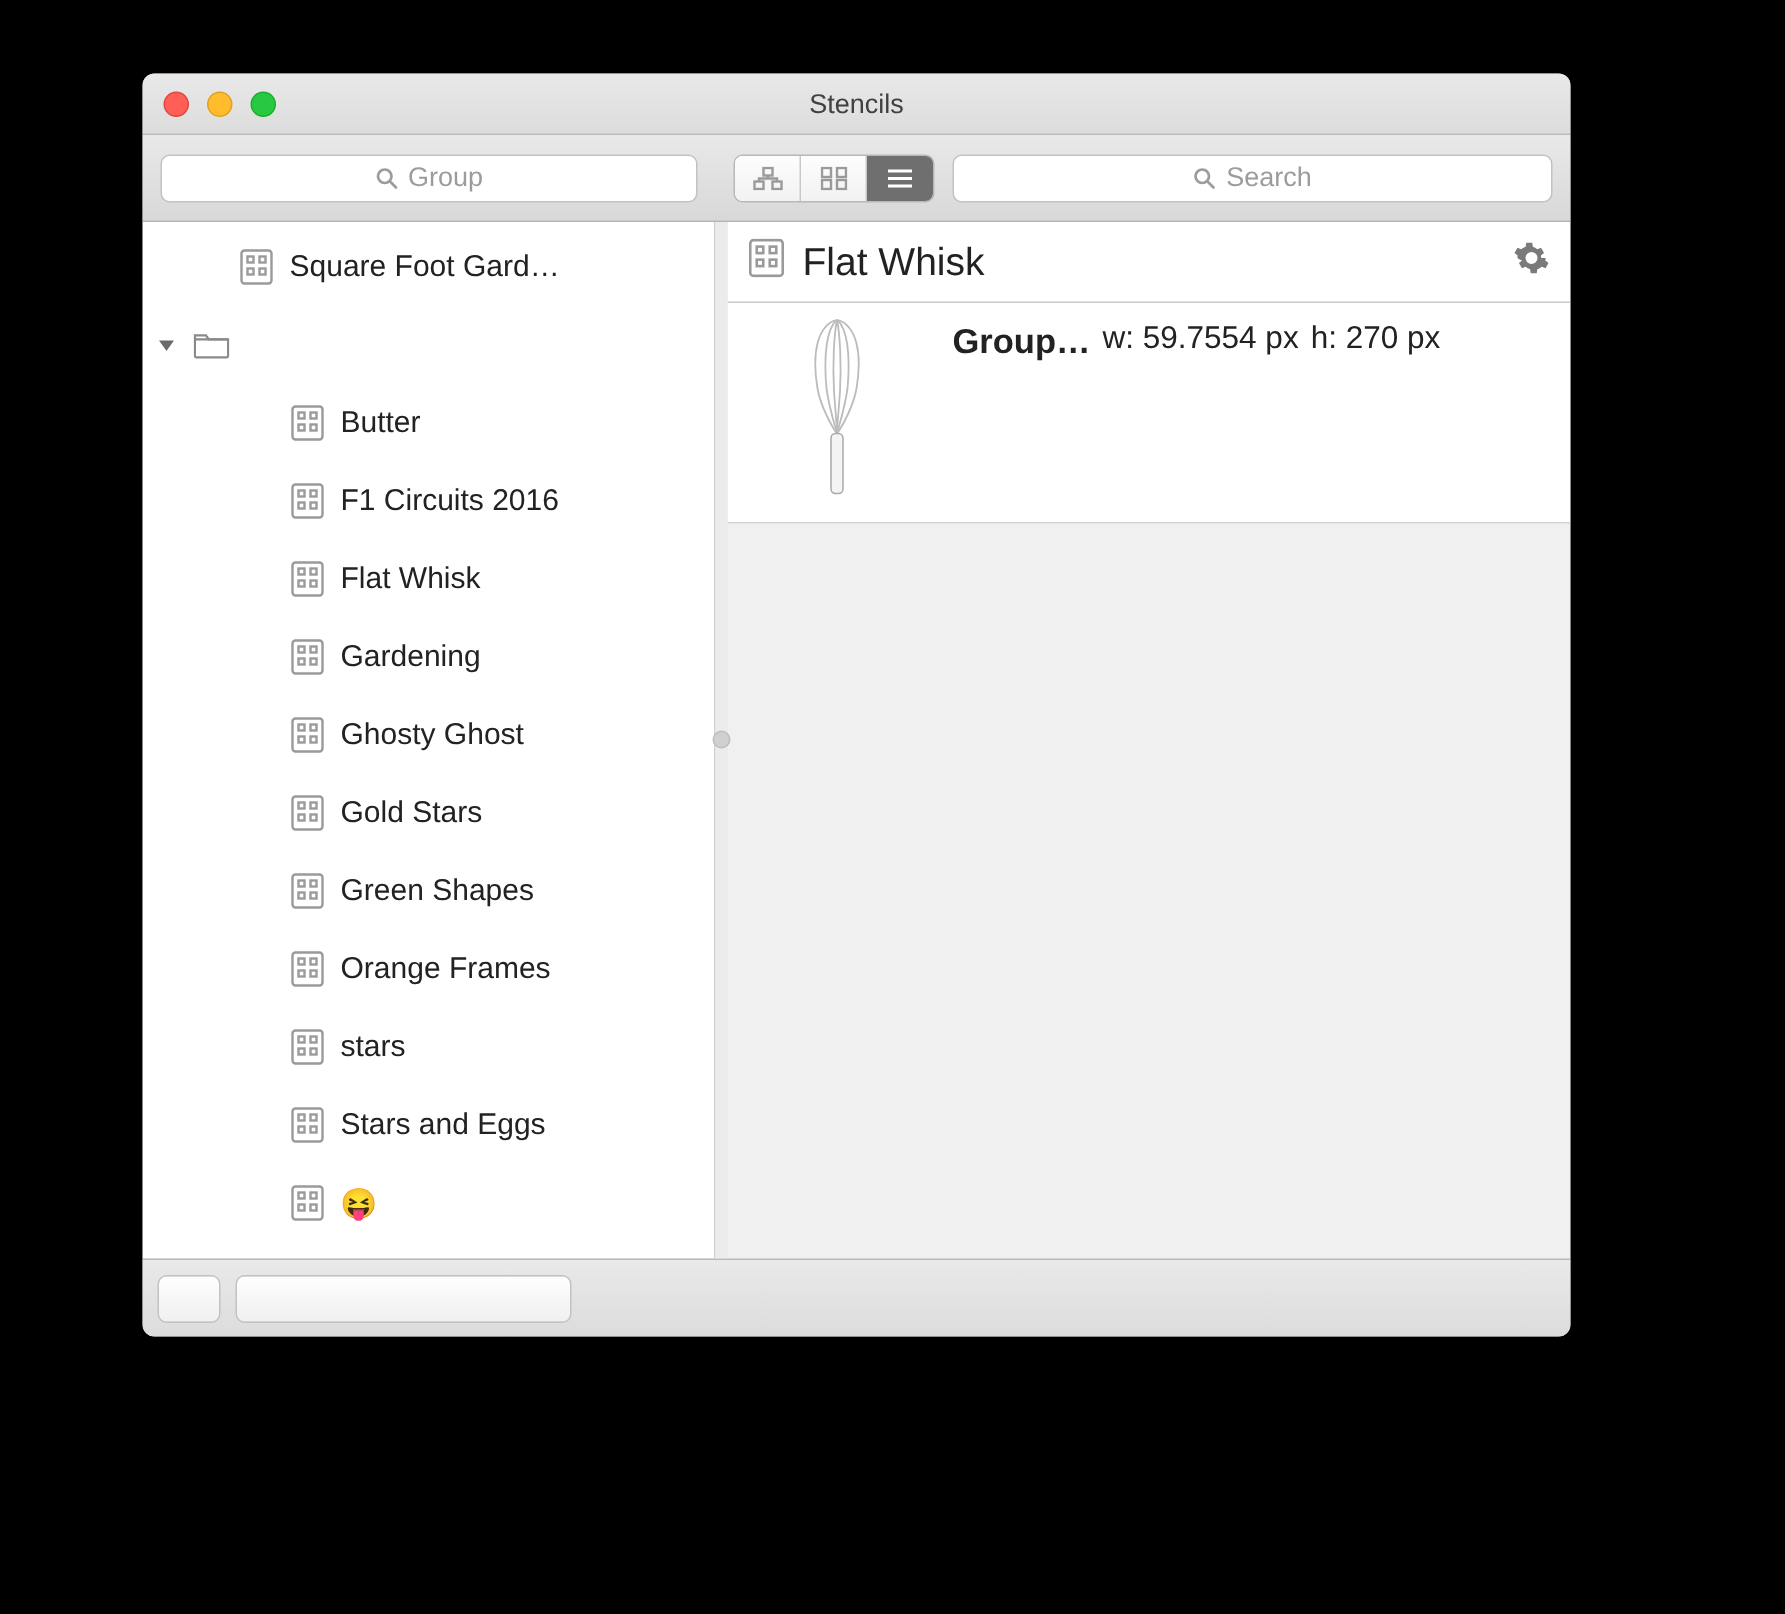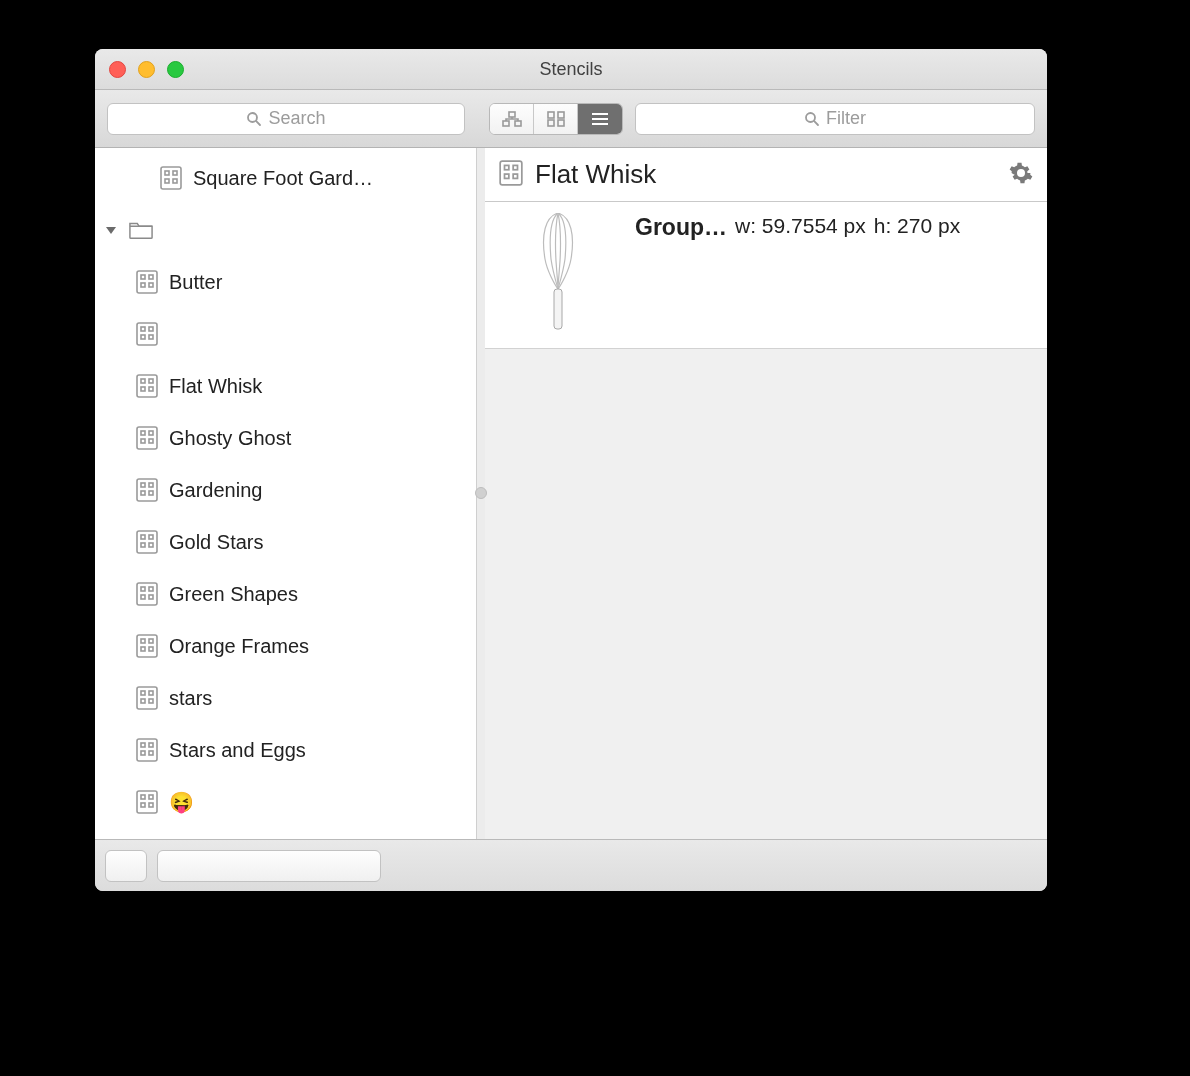"Search" span { text: Search -> Group }
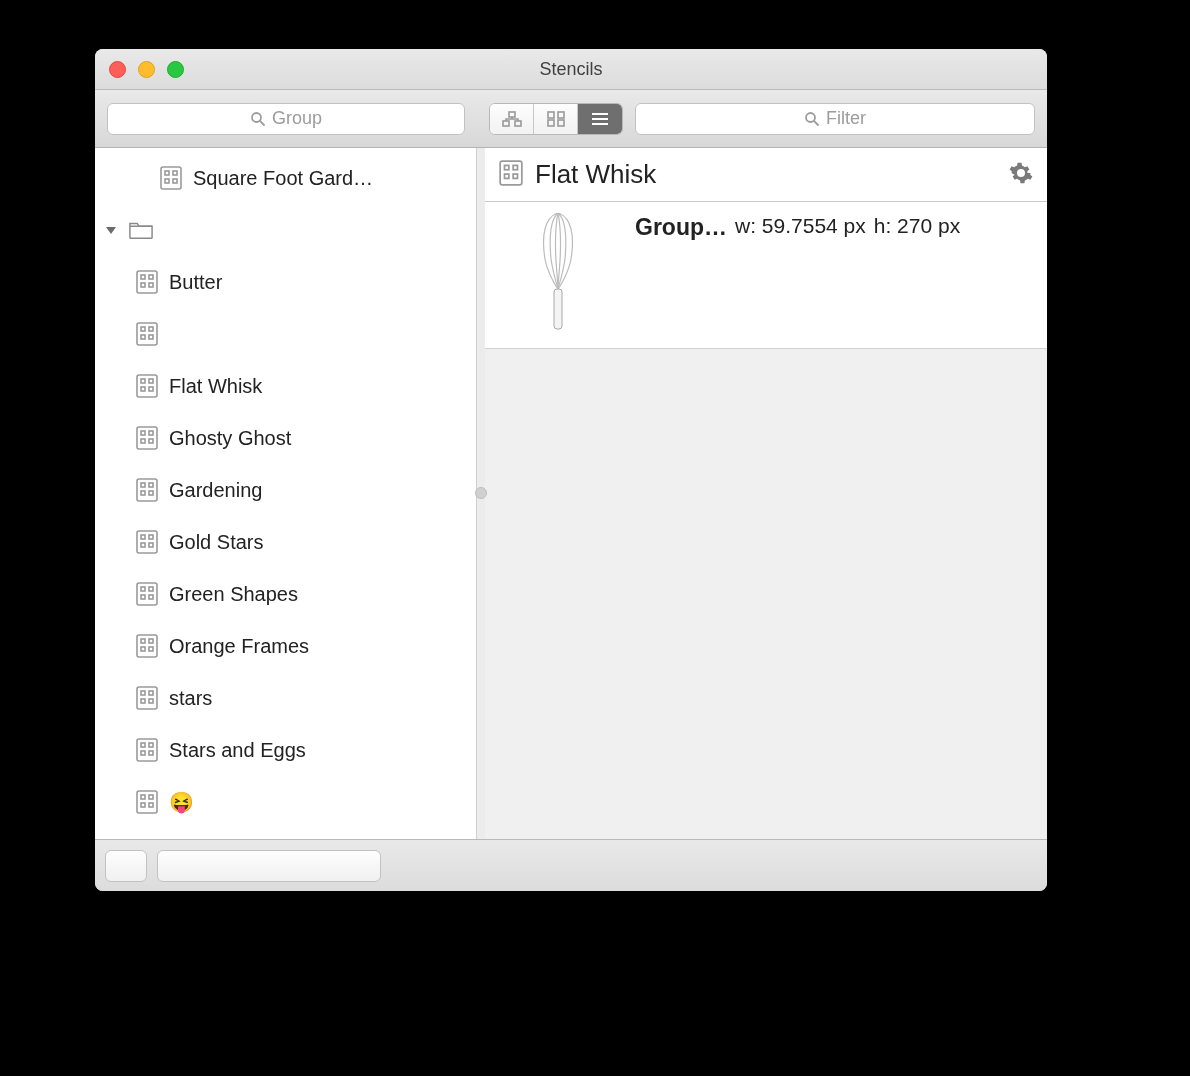"Filter" span { text: Filter -> Search }
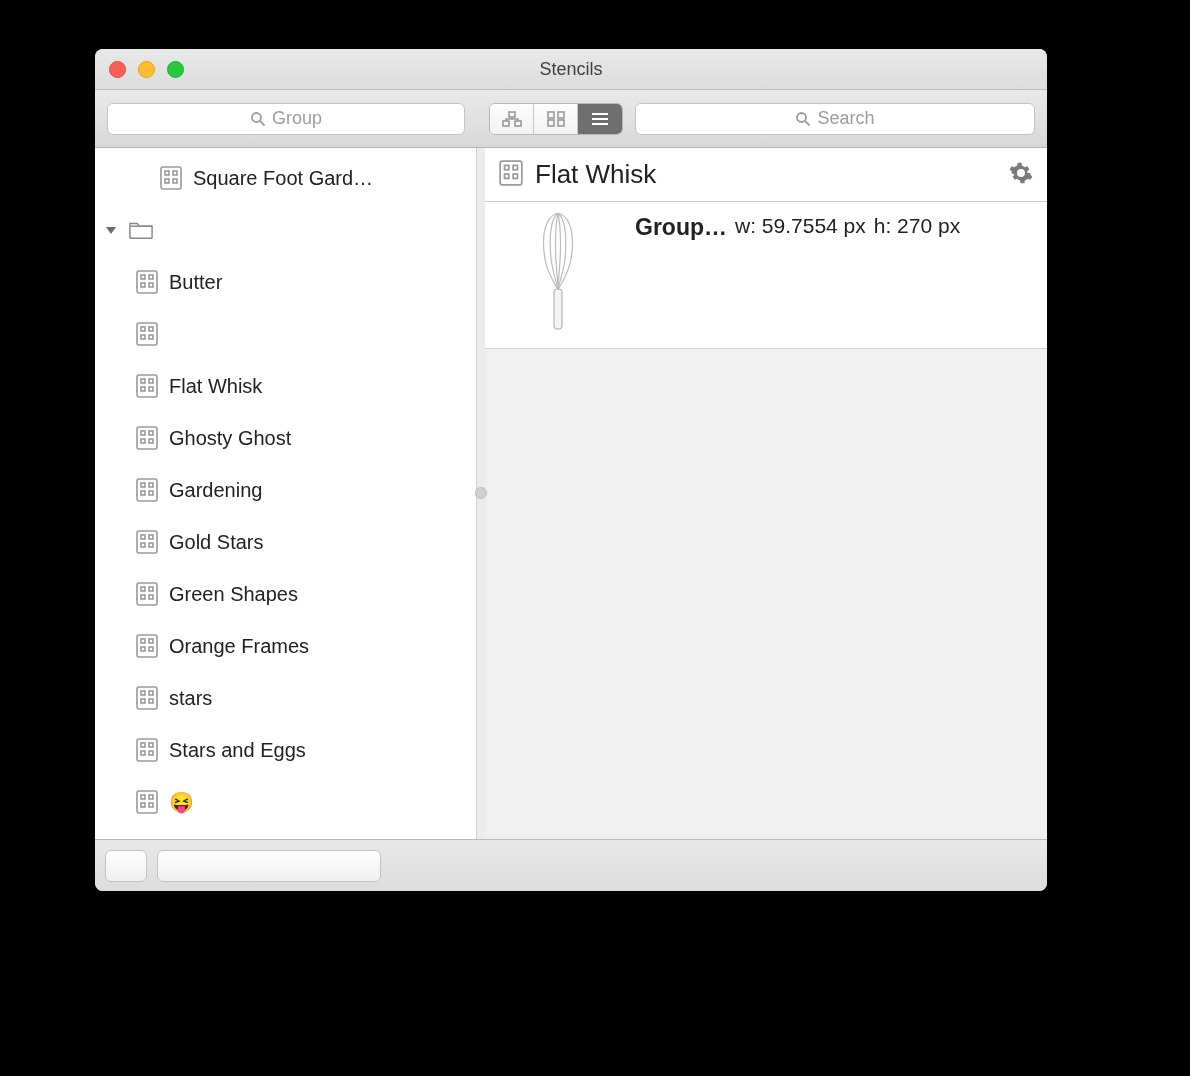"Butter" .row.level-2 { padding-left: 40px -> 98px }
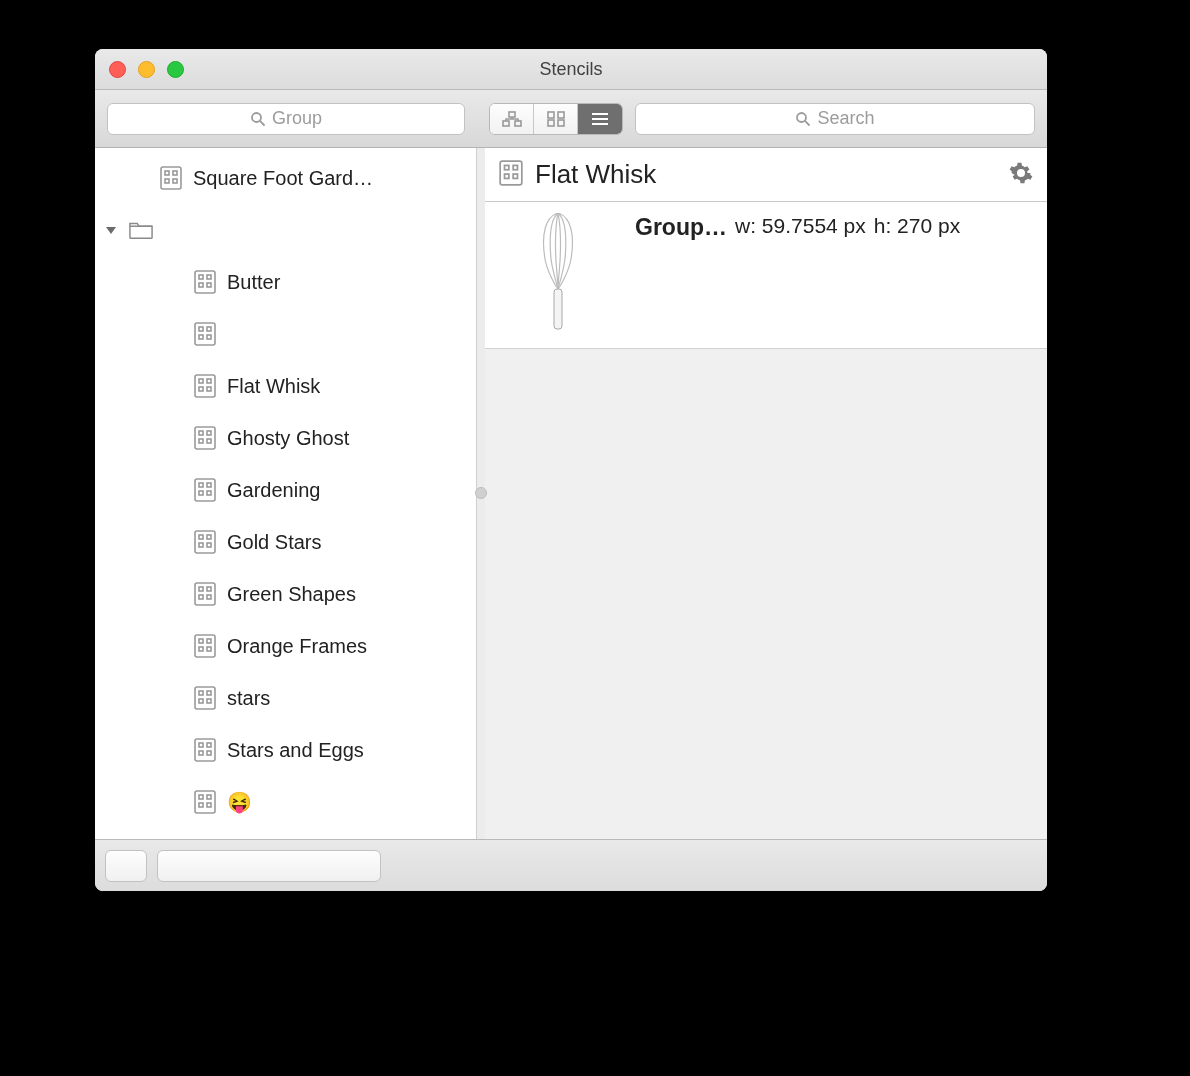"F1 Circuits 2016" span.label { html: none -> <span>F1 Circuits 2016</span> }
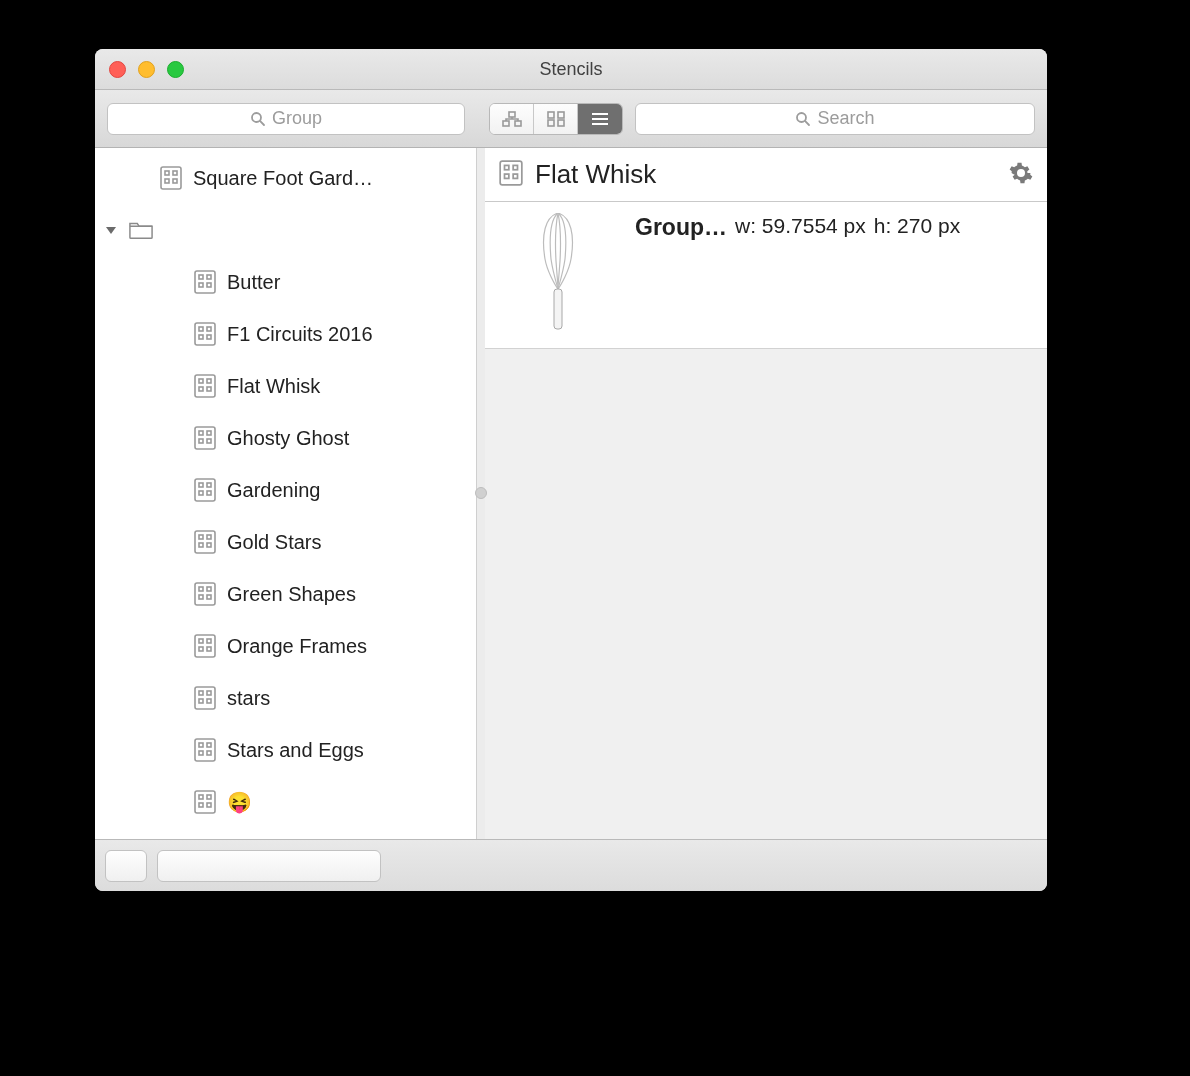"Ghosty Ghost" div.row { order: before "Gardening" -> after "Gardening" }
